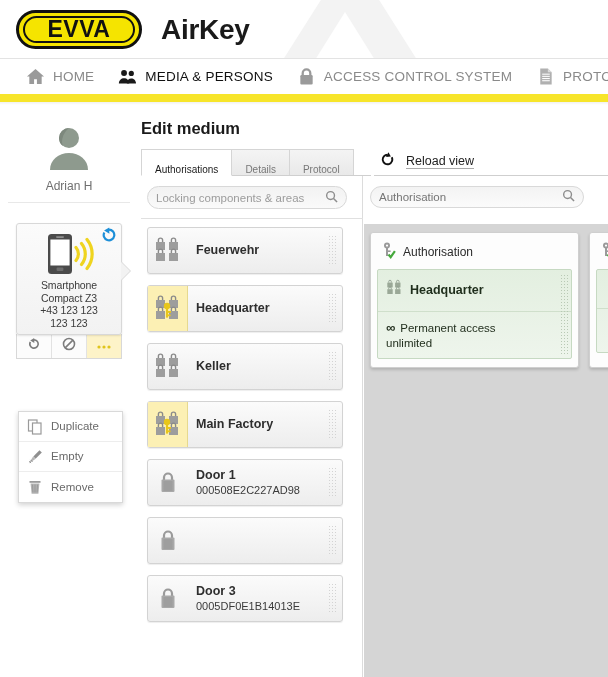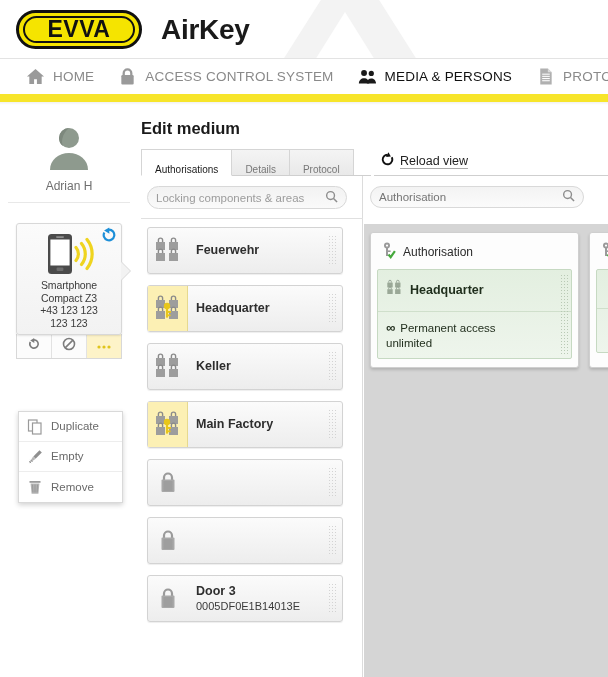"ACCESS CONTROL SYSTEM" div.nav-item { order: before "MEDIA & PERSONS" -> after "MEDIA & PERSONS" }
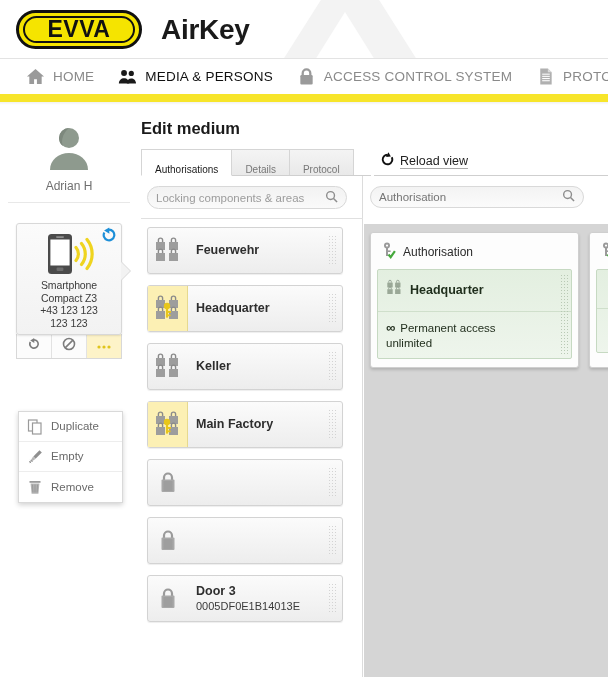"Reload view" .reload-view { gap: none -> 6px }
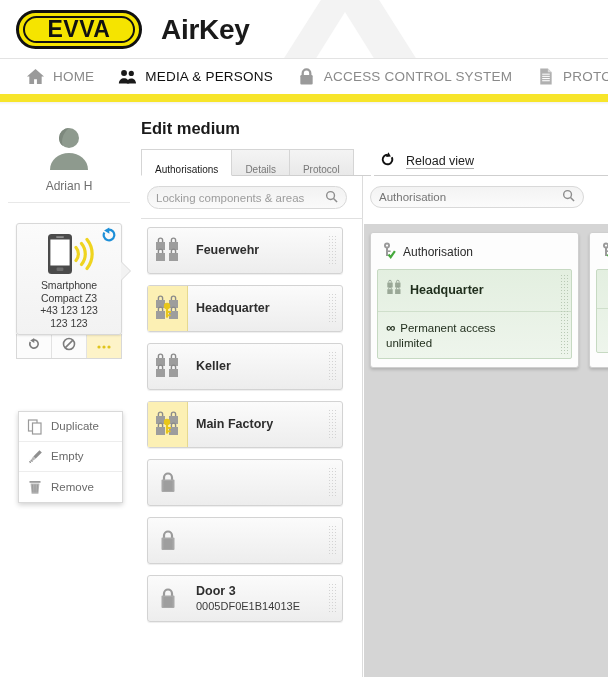"Door 1" div.li-text { html: none -> <div> <div>Door 1</div> <div>000508E2C227AD98</div> </div> }
